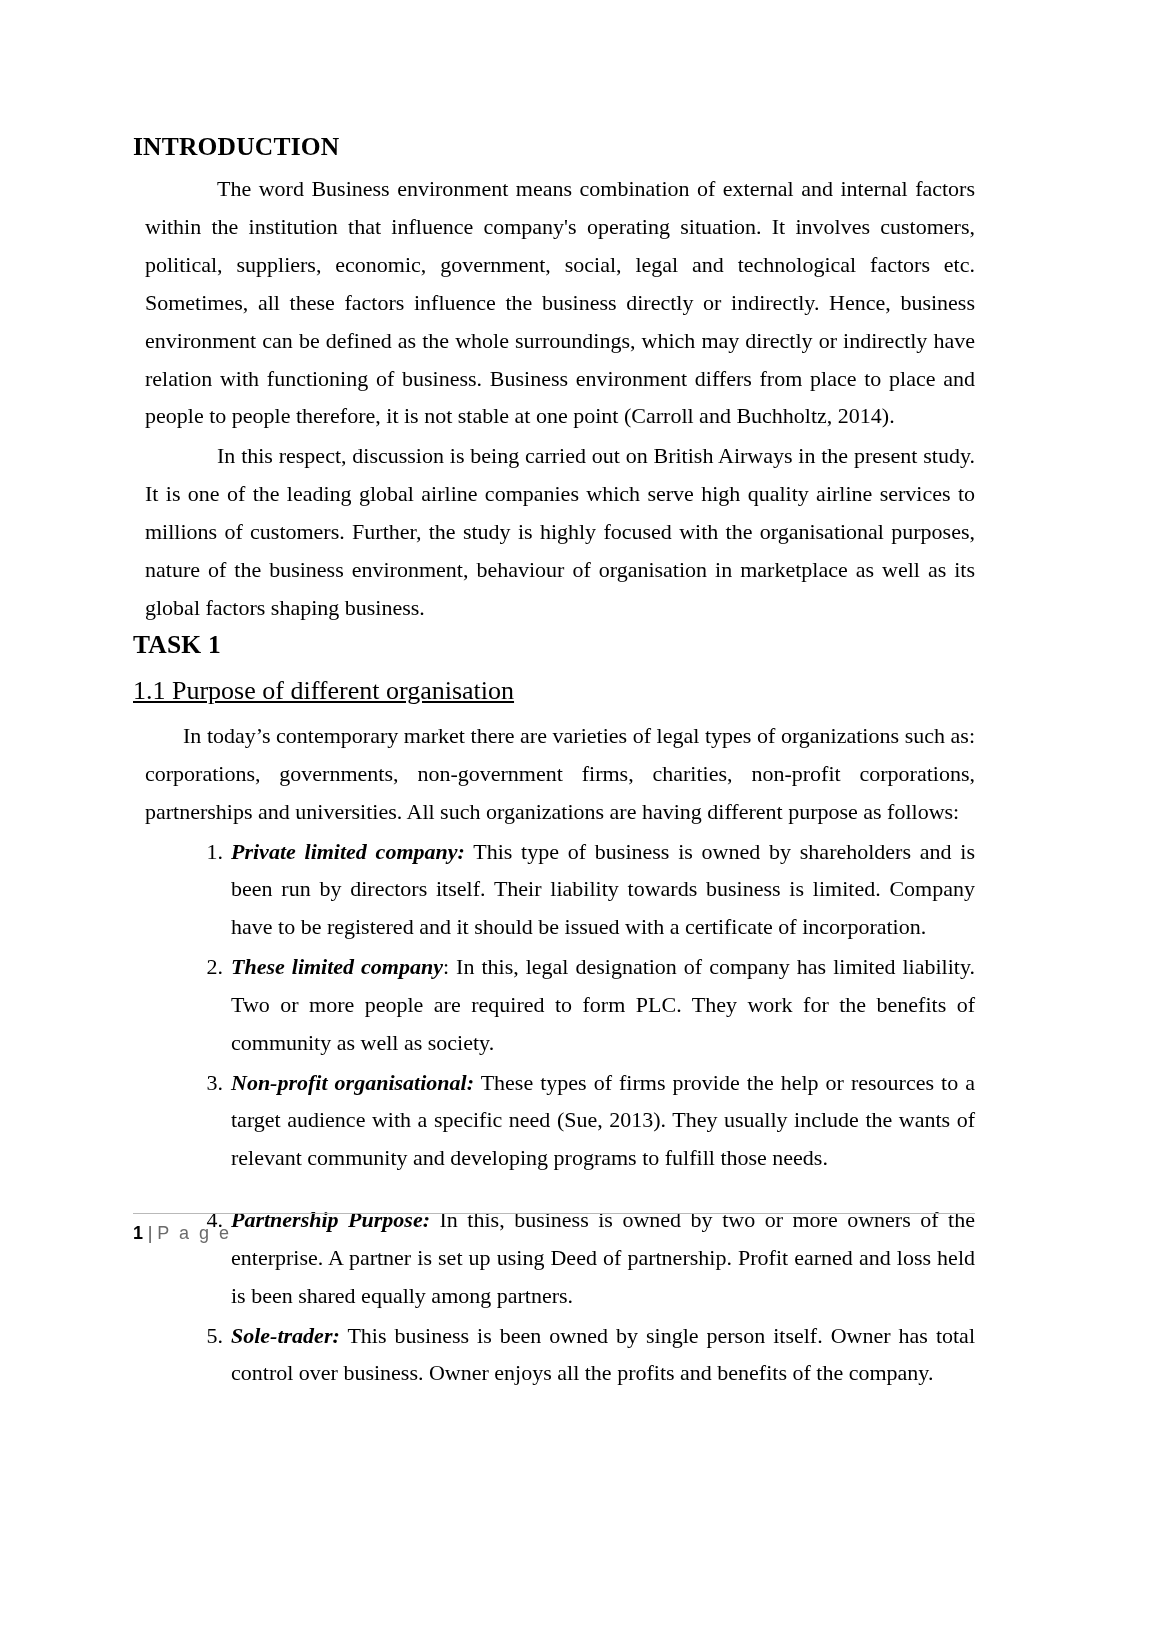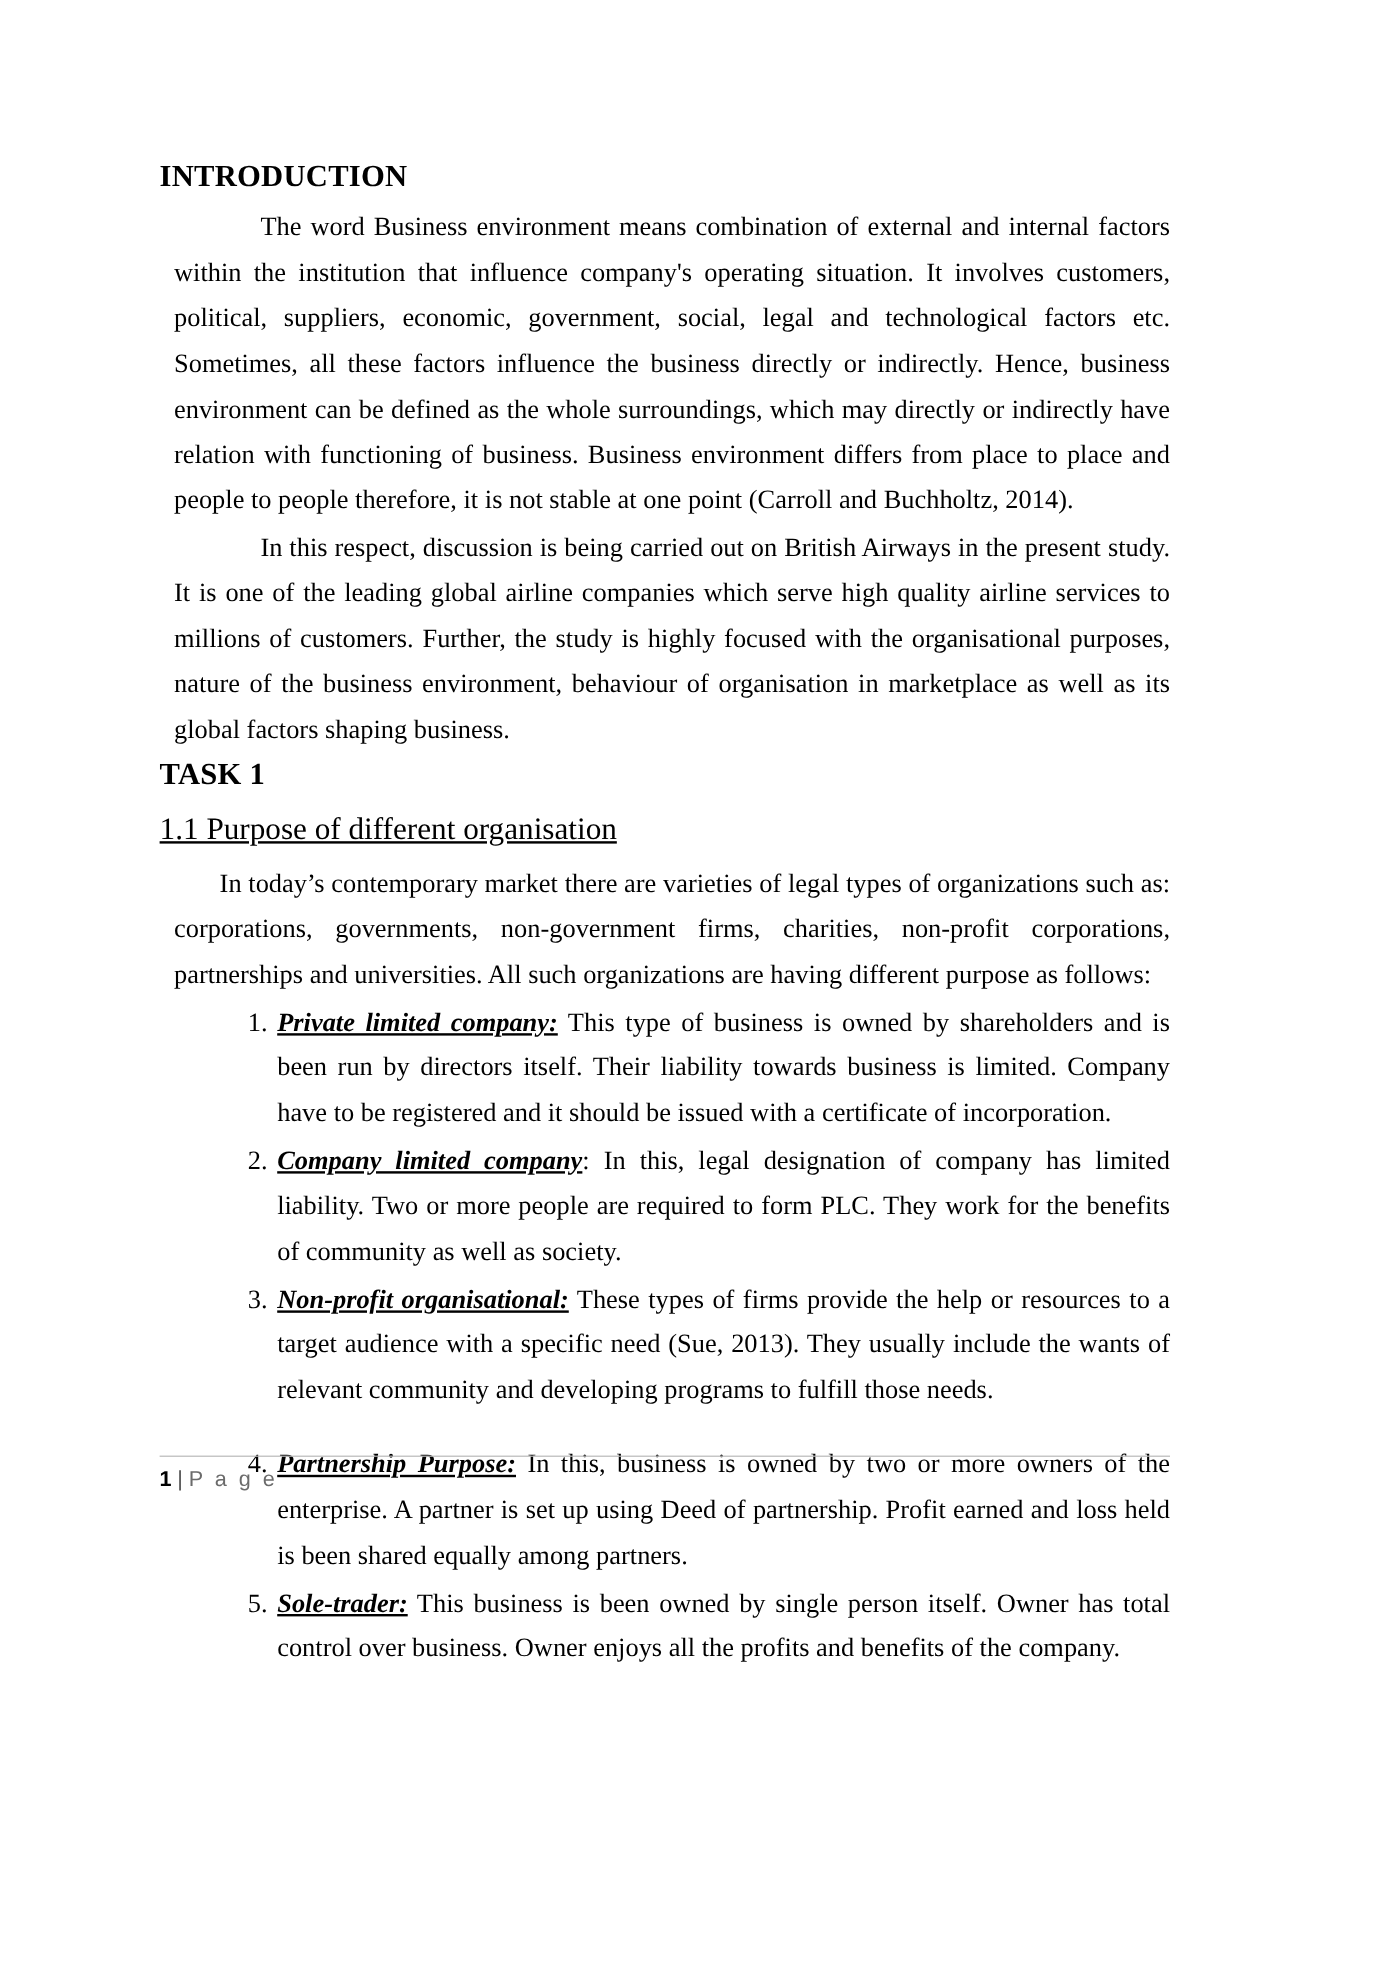"Private limited company:" .term { text-decoration: underline -> none }
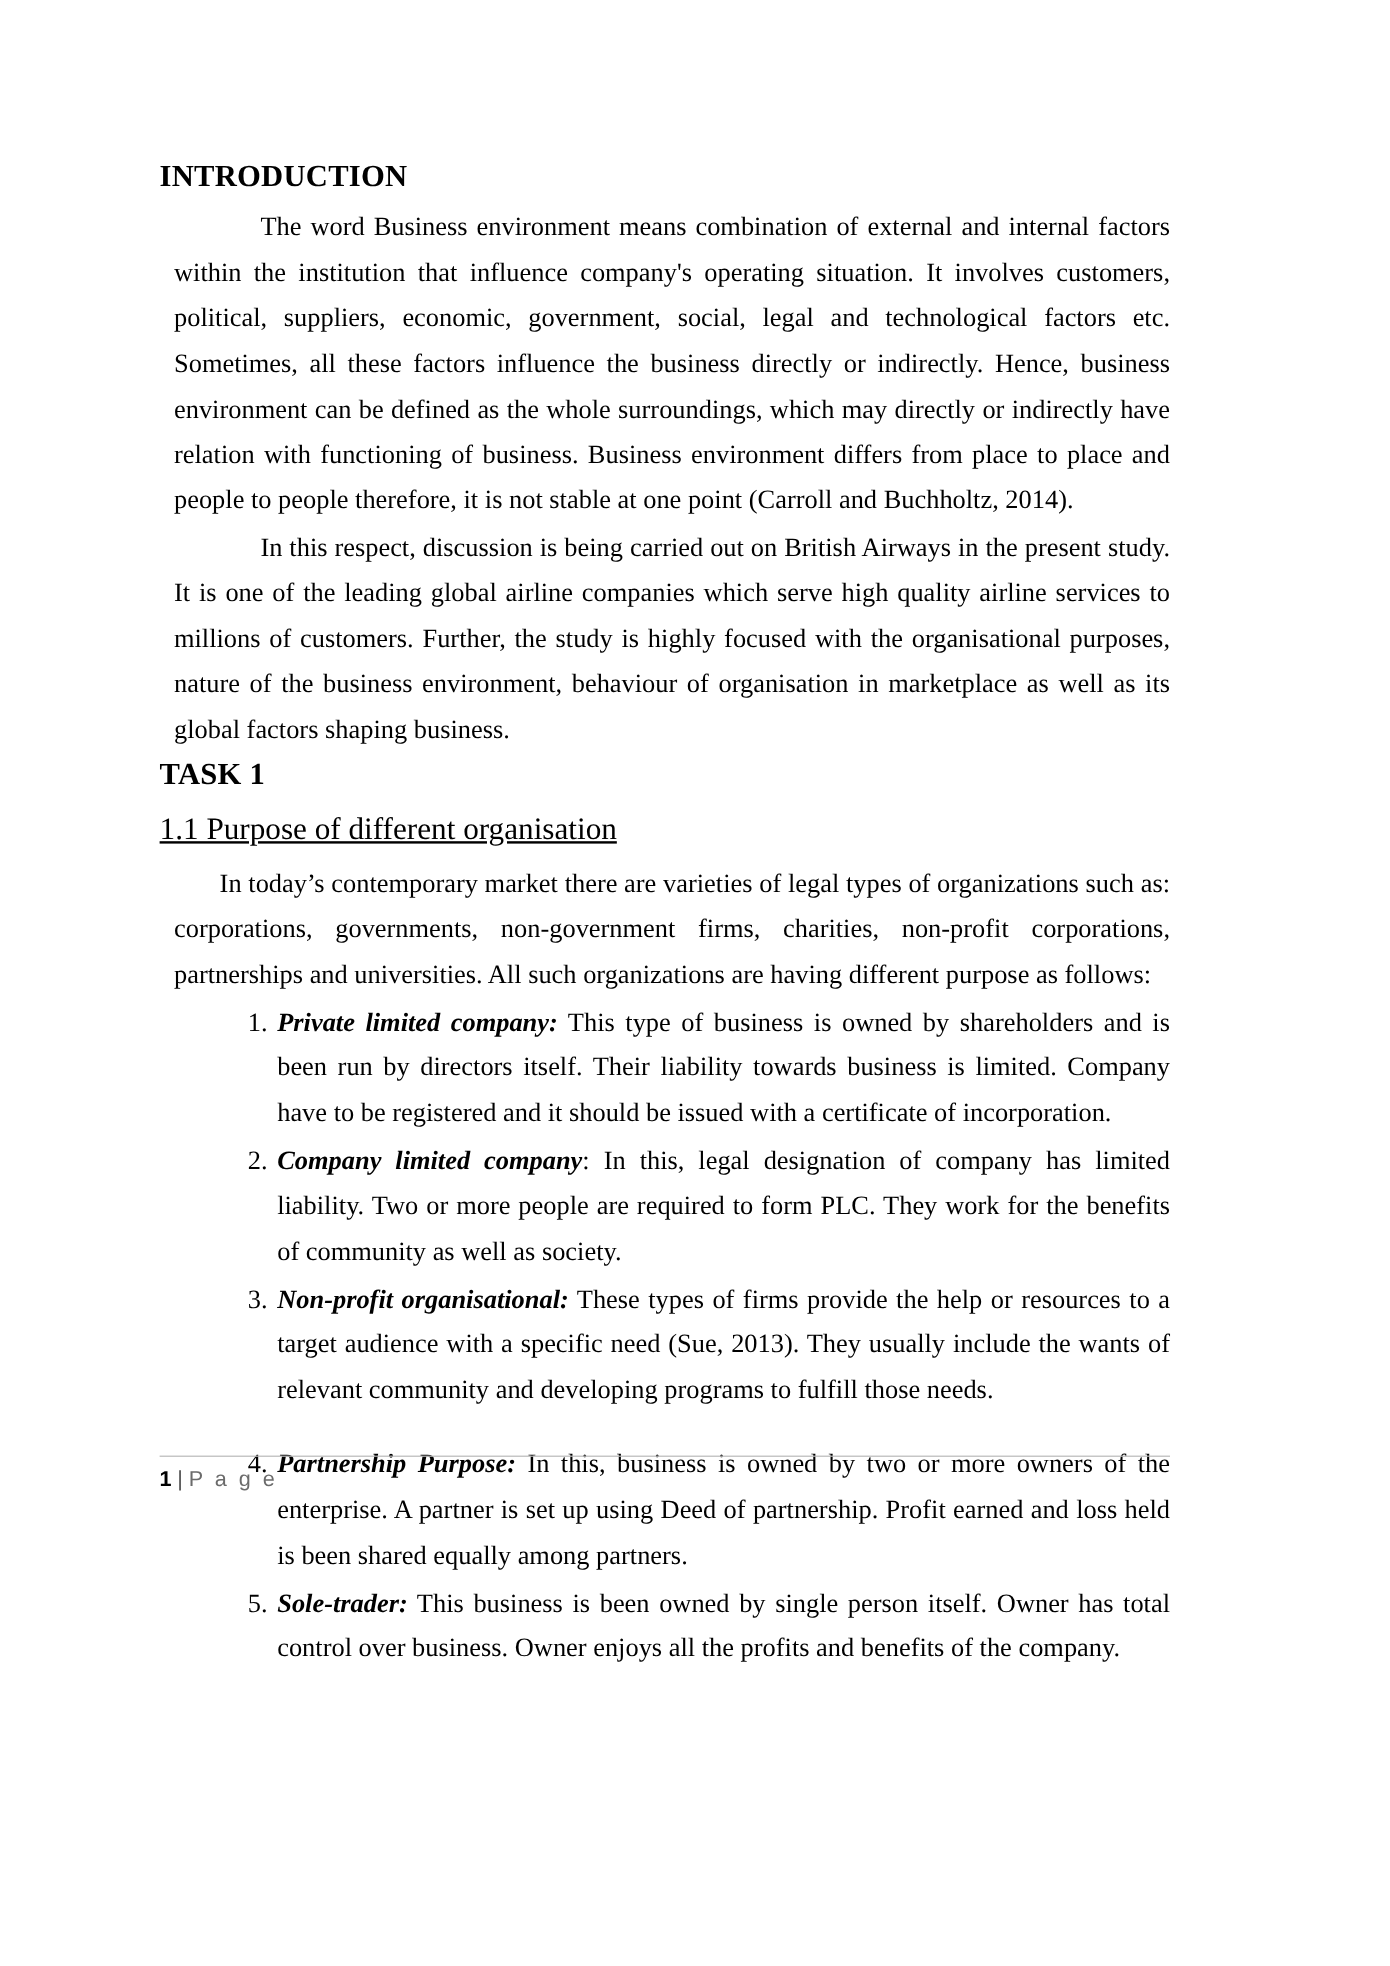"Company limited company" span.term { text: Company -> These }
